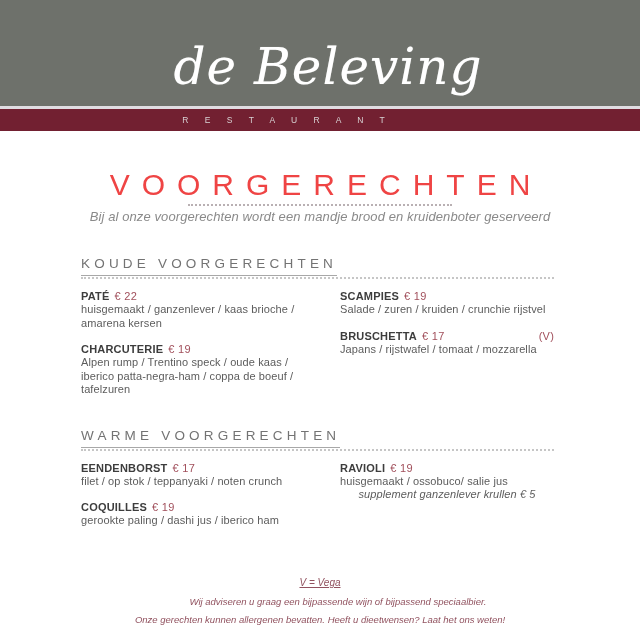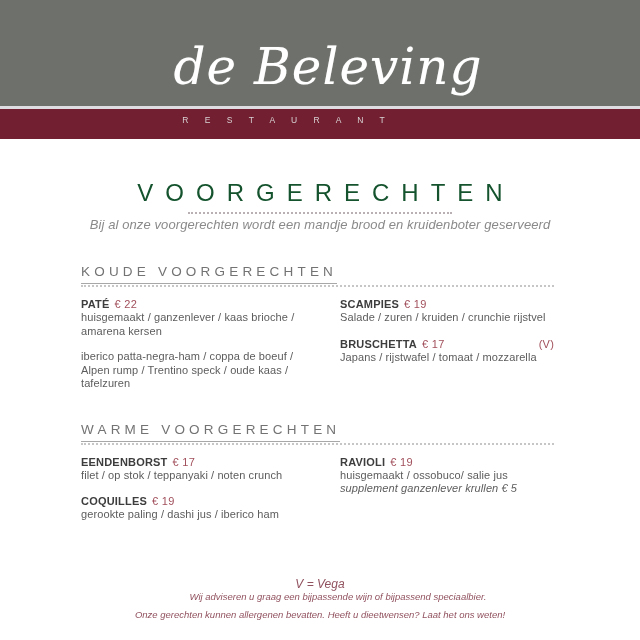"R E S T A" .header-band { height: 30px -> 22px }
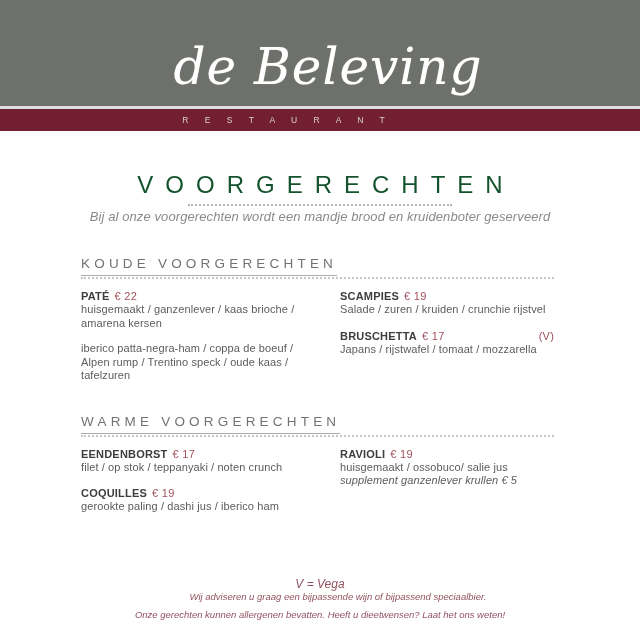"VOORGERECHTEN" .page-title { color: #14532d -> #ef4444; font-size: 24px -> 30px }
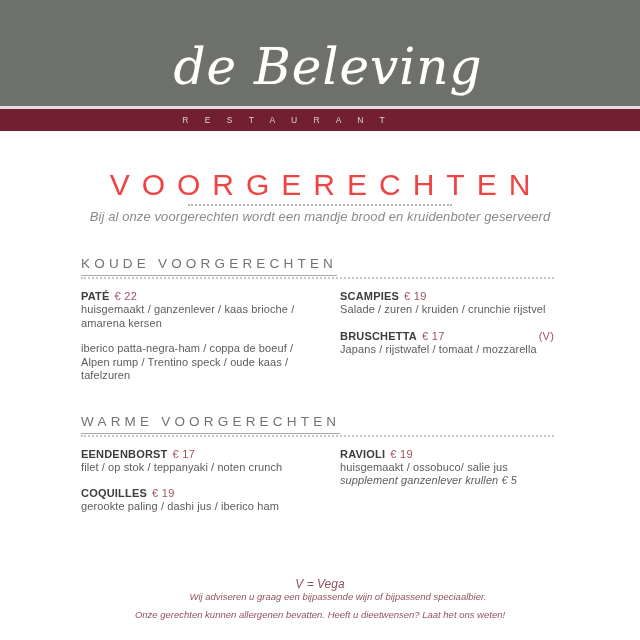"CHARCUTERIE € 19" div.item-head { html: none -> <div> <span>CHARCUTERIE</span><span>€ 19</span> </div> }
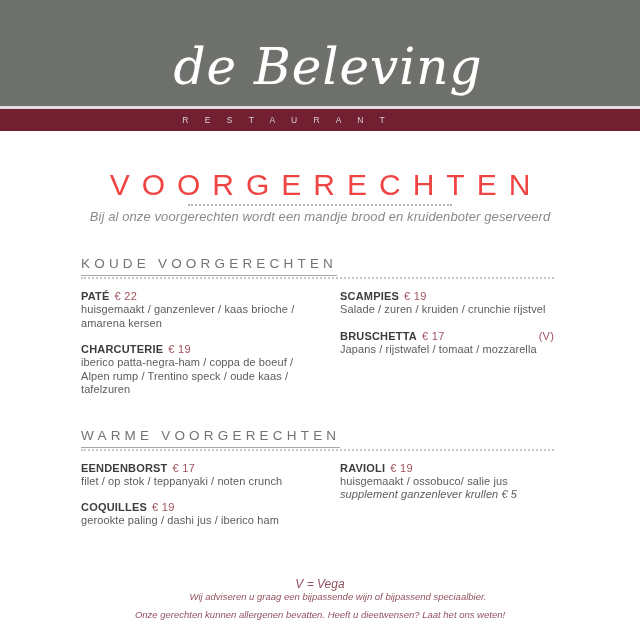"iberico patta-negra-ham / coppa de" div.desc-line { order: before "Alpen rump / Trentino speck" -> after "Alpen rump / Trentino speck" }
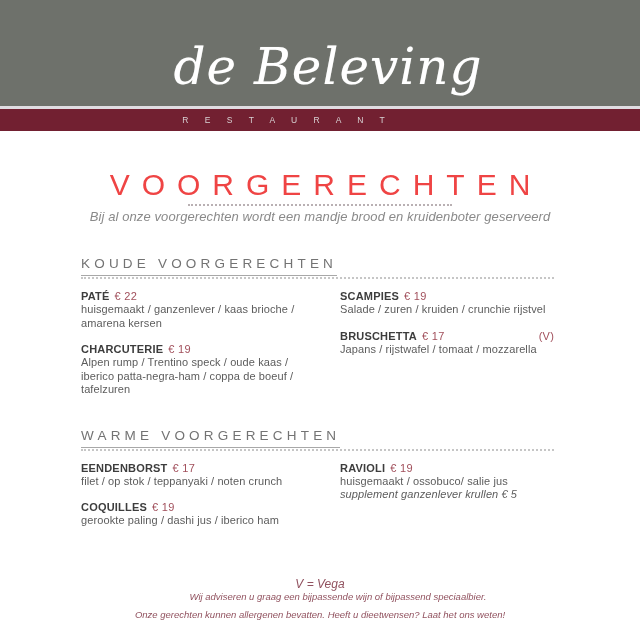"supplement ganzenlever krullen € 5" .note-line { text-align: none -> center }
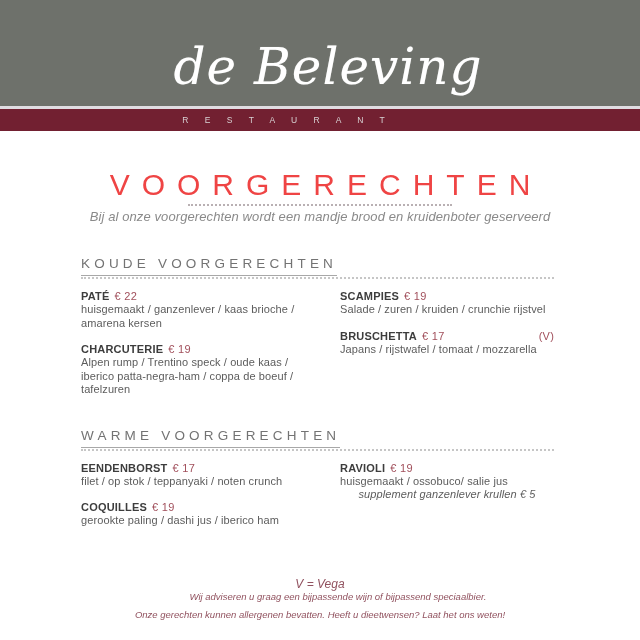"V = Vega" .footer-vega { font-size: 12px -> 10px; margin-bottom: none -> 8px; text-decoration: none -> underline }
